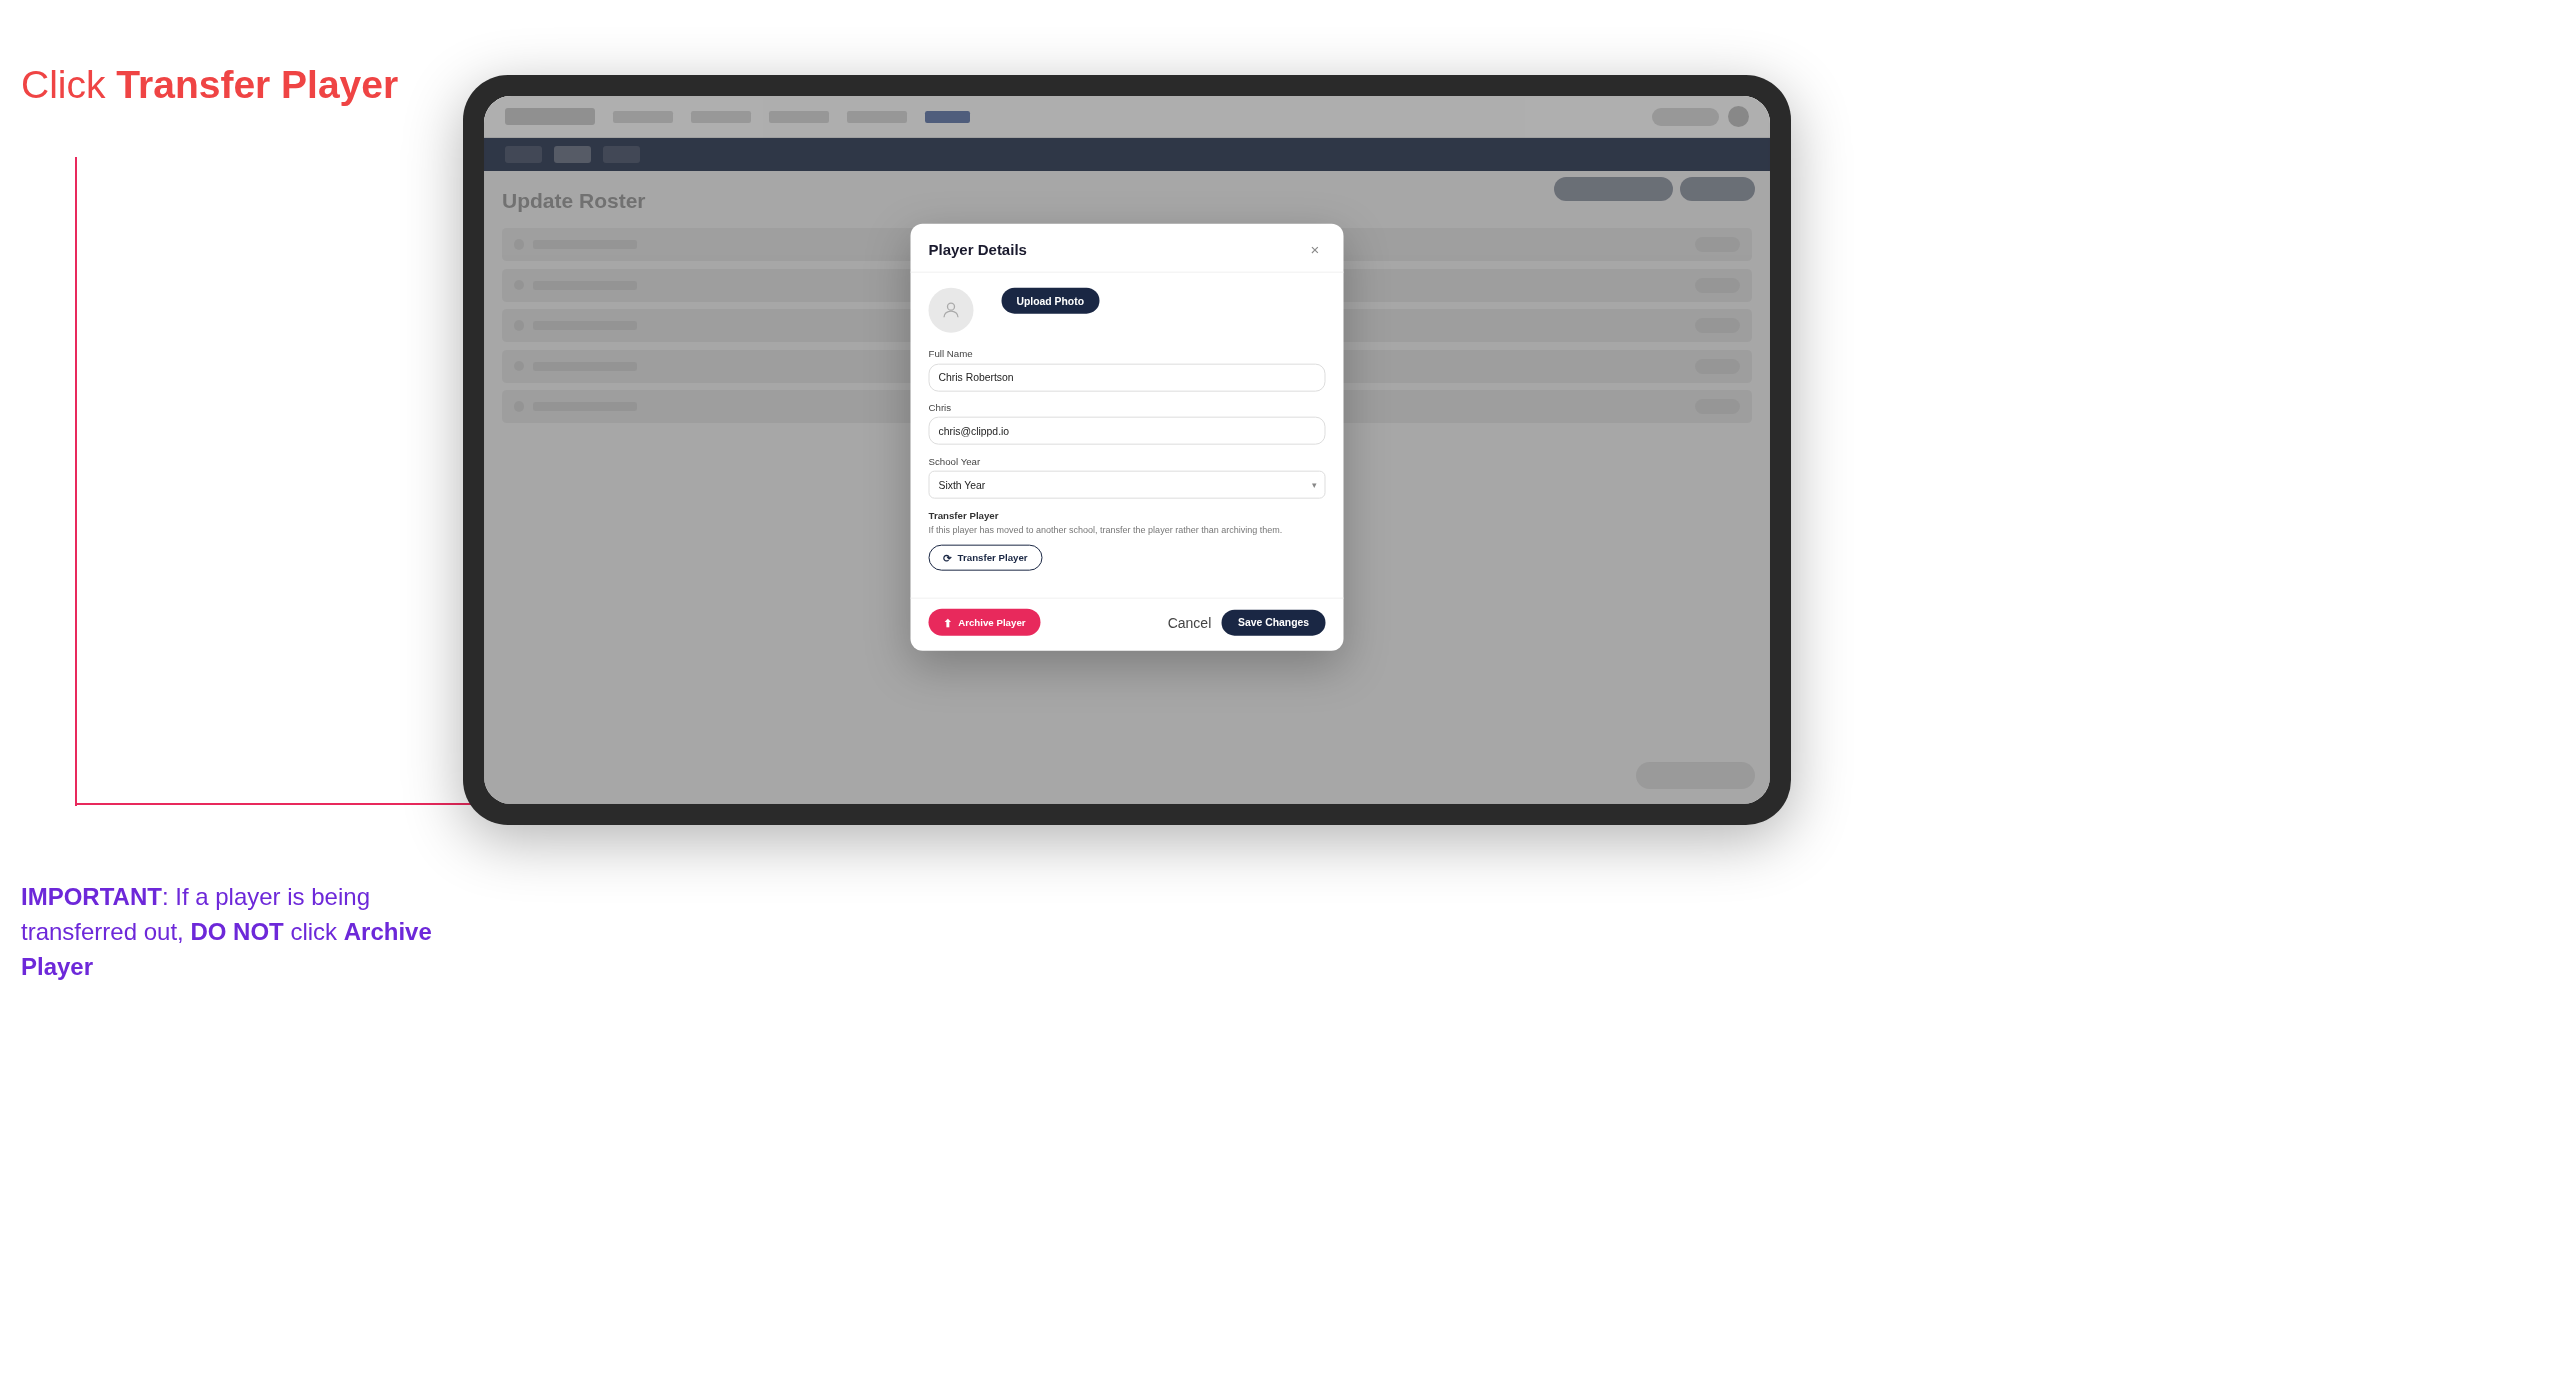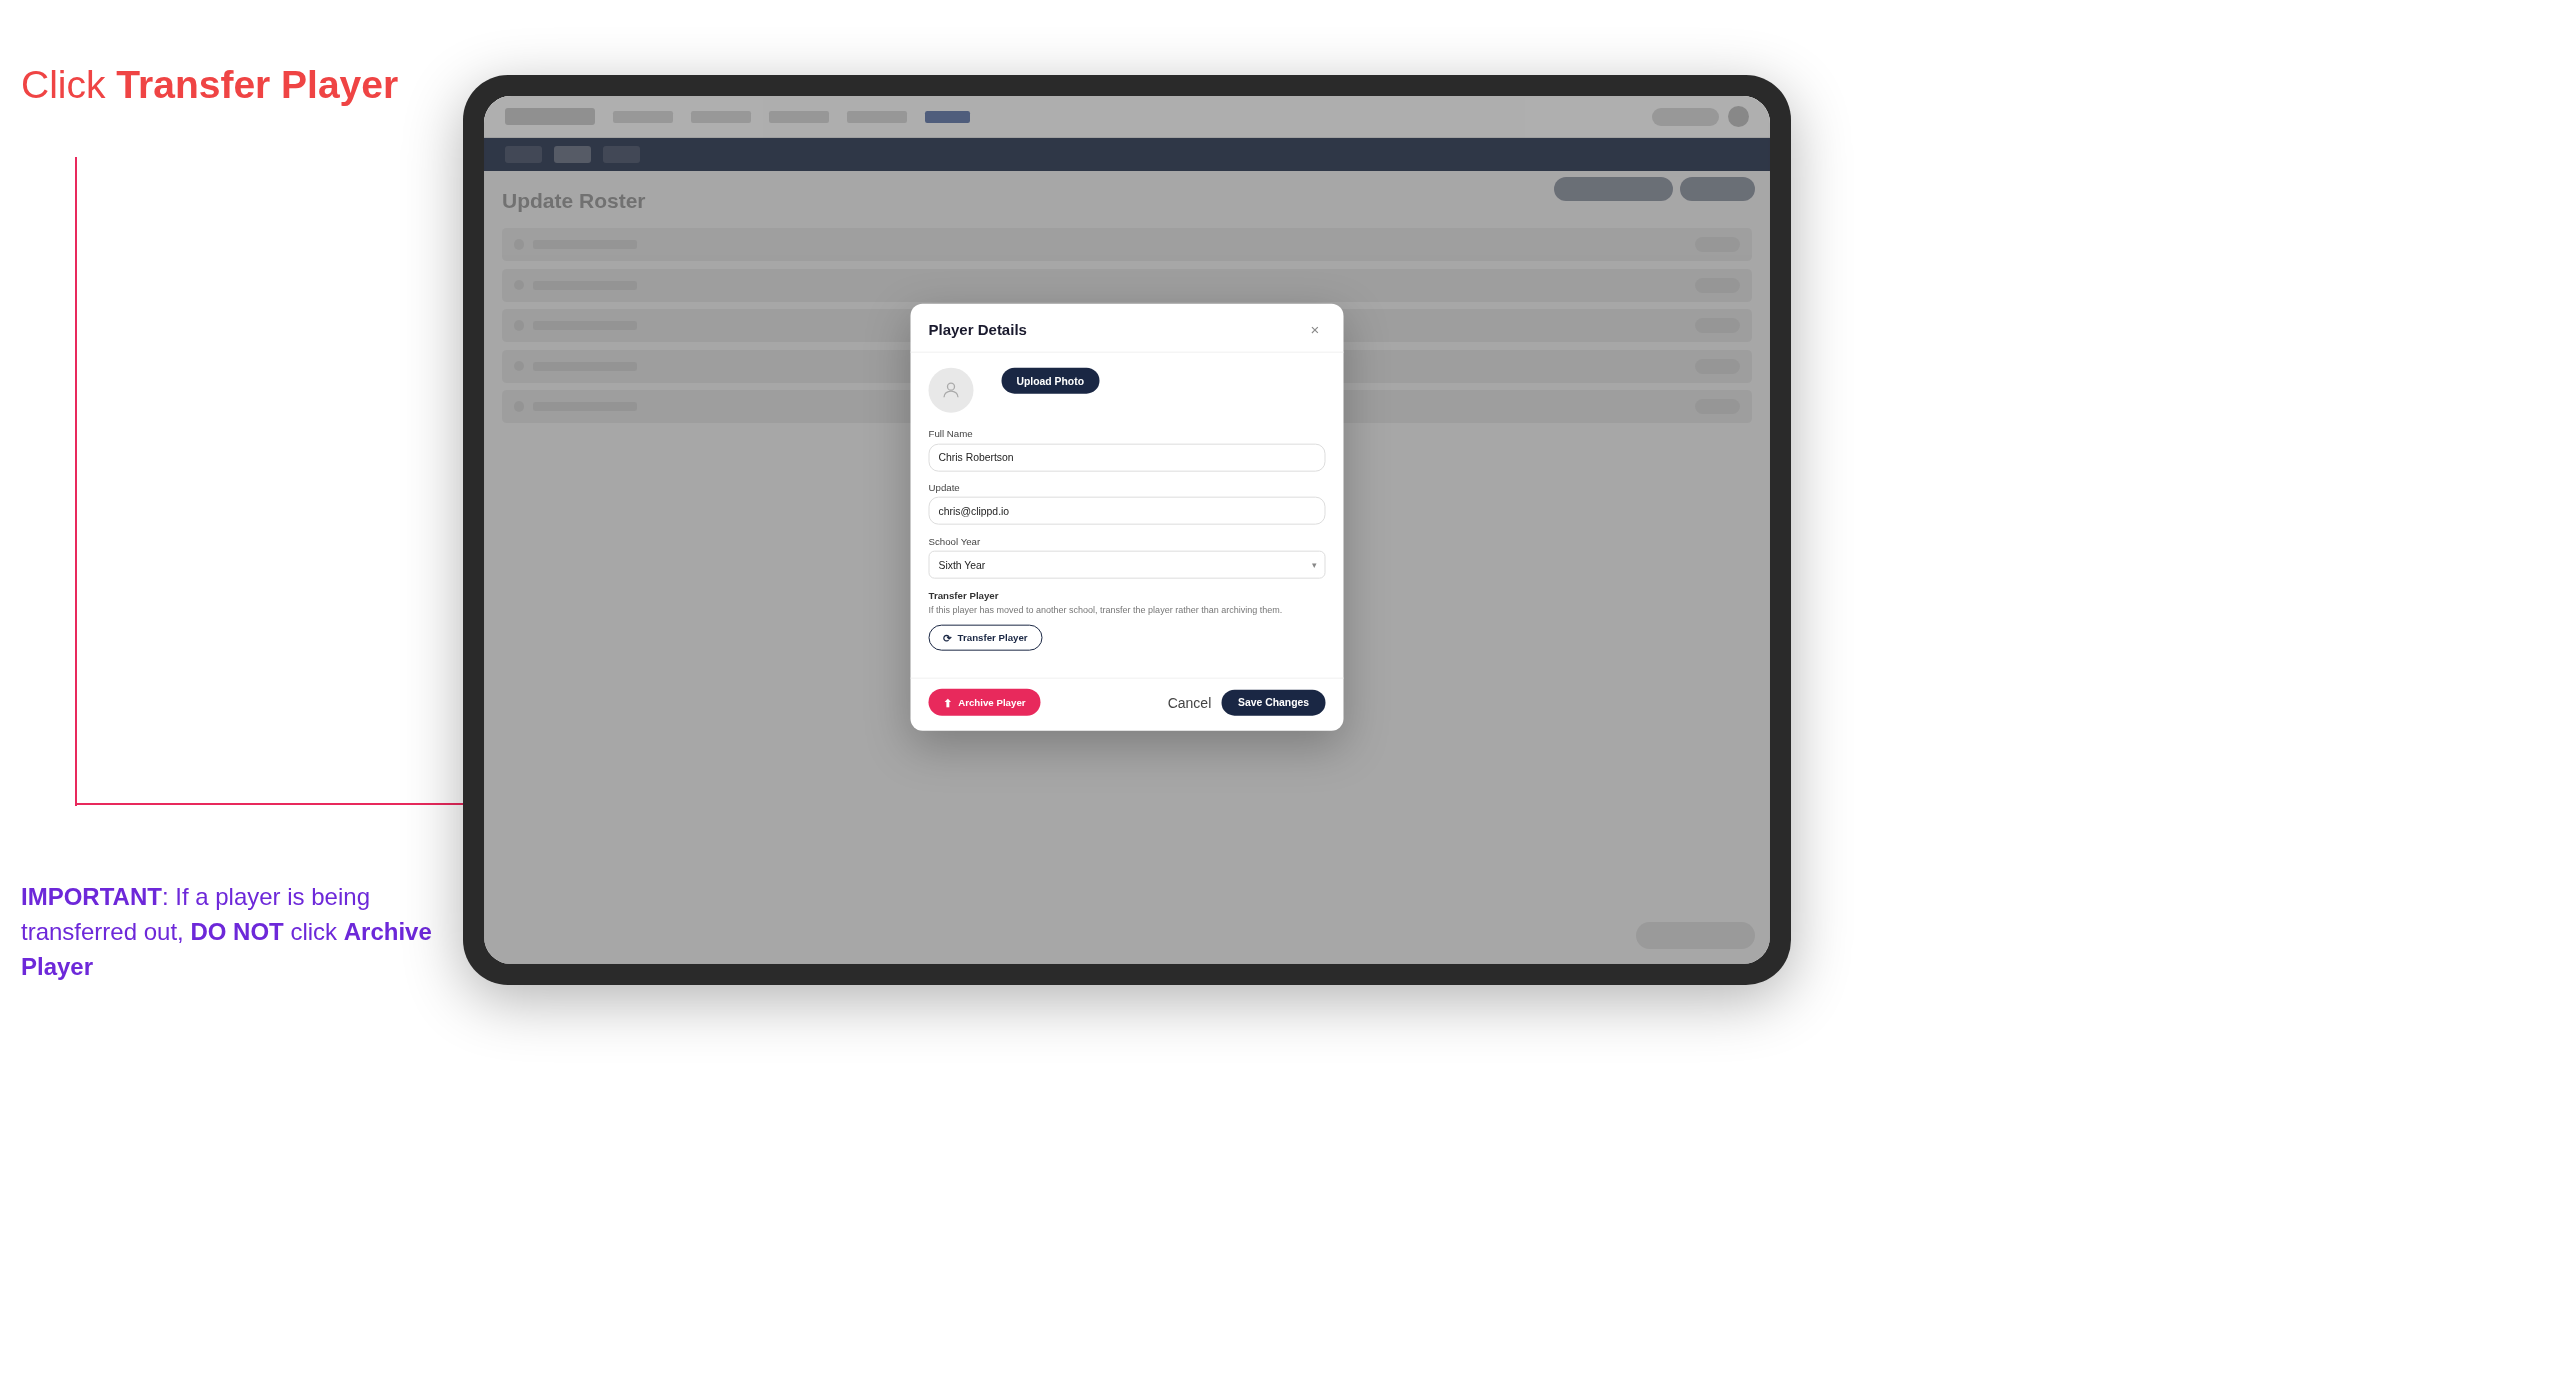"Update Roster" .tablet { height: 910px -> 750px }
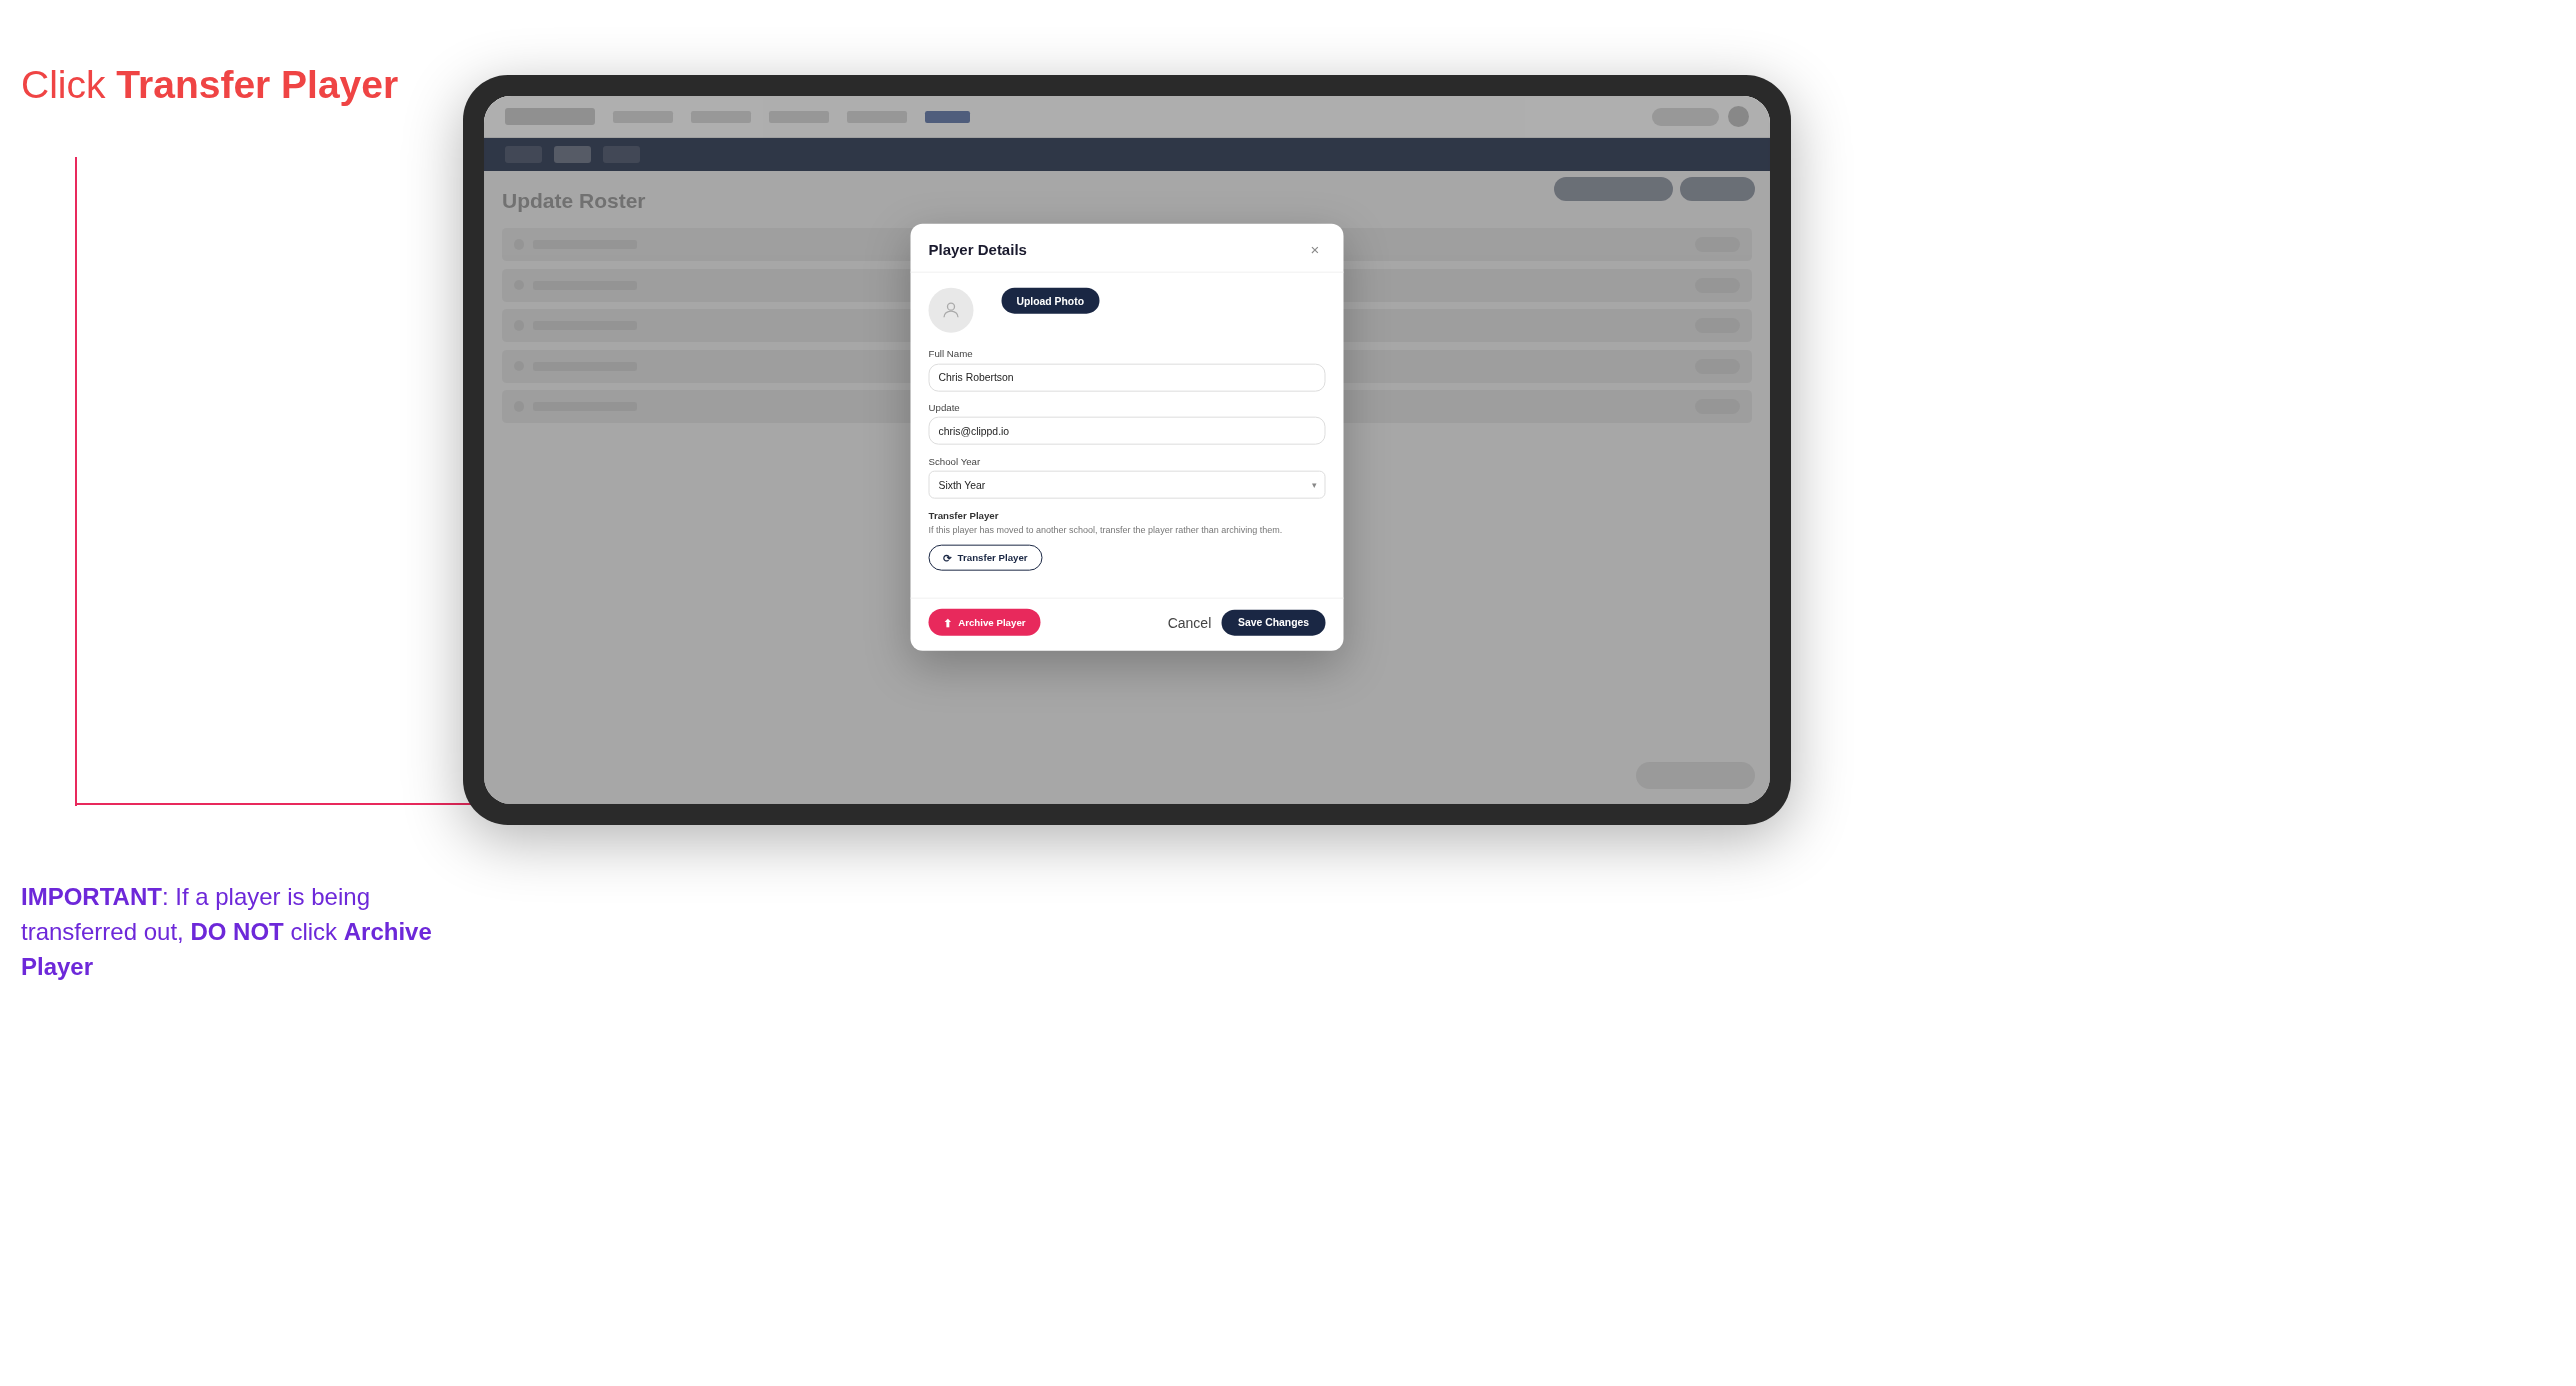"Update" label.form-label { text: Update -> Chris }
